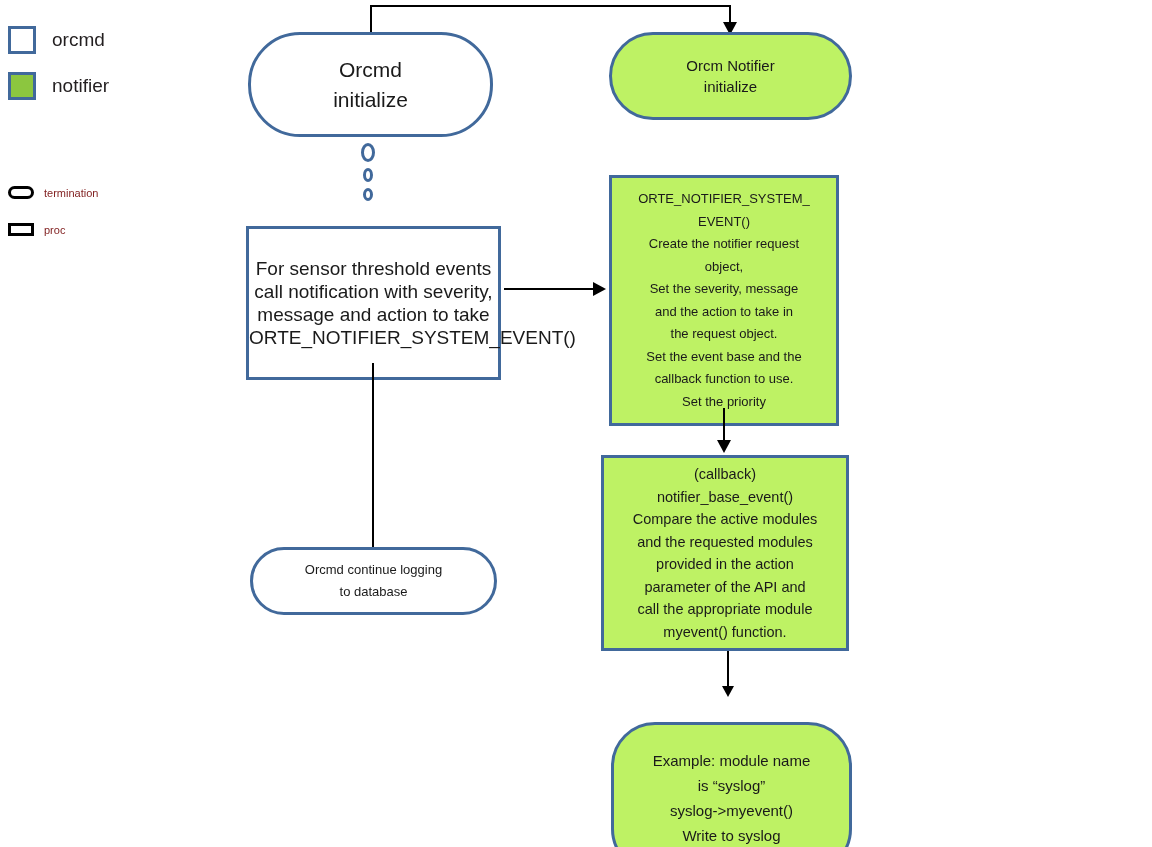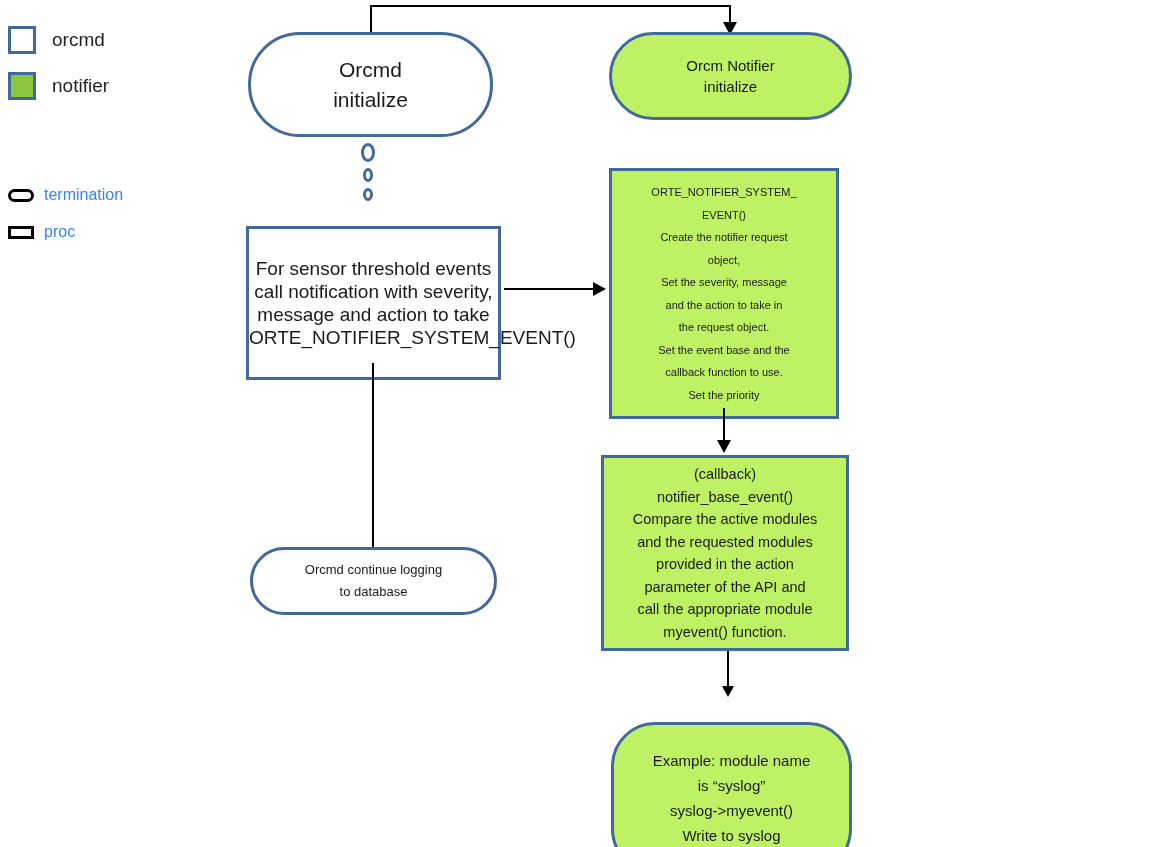"termination" .shape-legend-label { color: #3b82f6 -> #7f1d1d; font-size: 16px -> 11px }
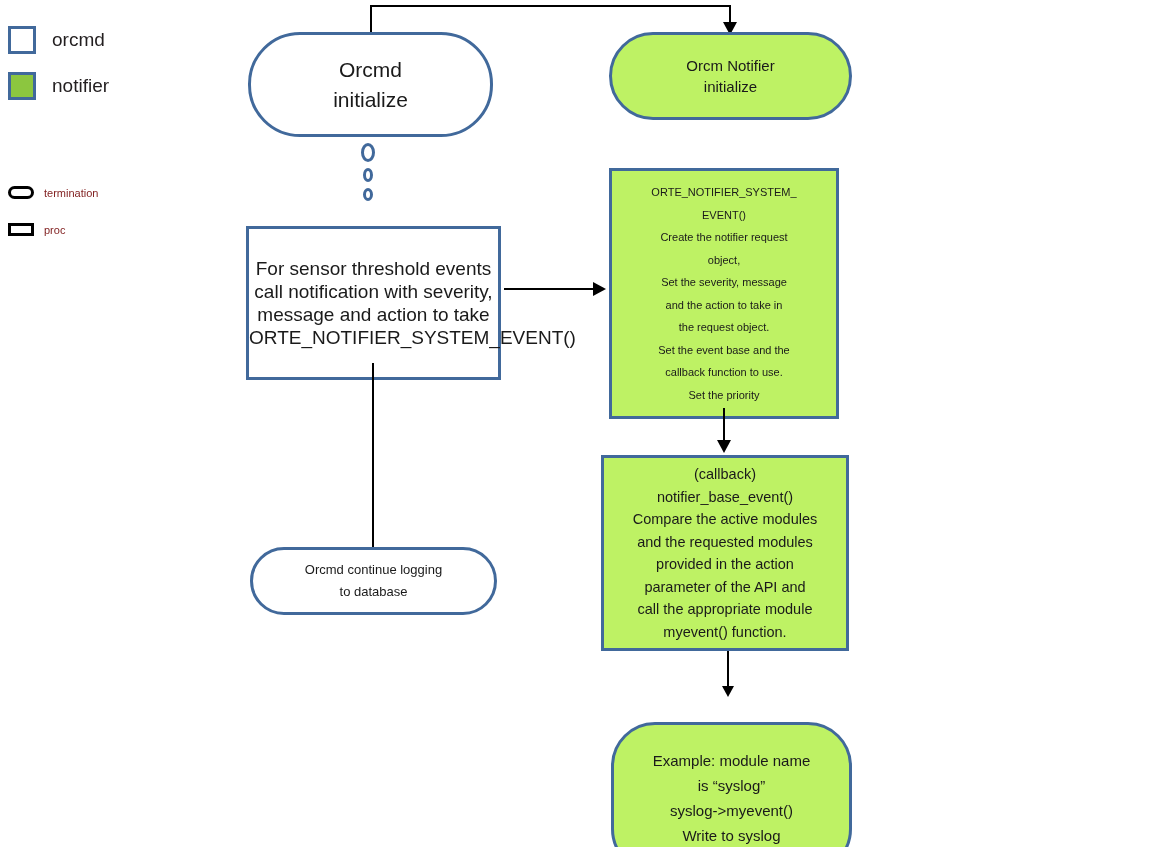"ORTE_NOTIFIER_SYSTEM_" div.node { font-size: 11px -> 13px; top: 168px -> 175px }
